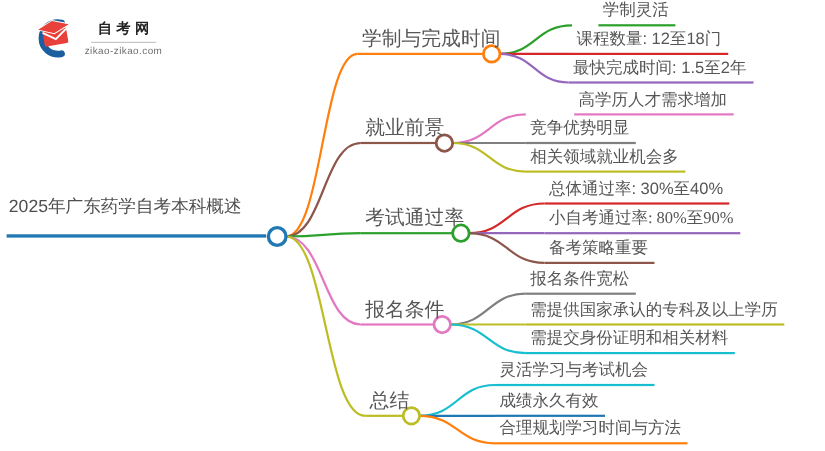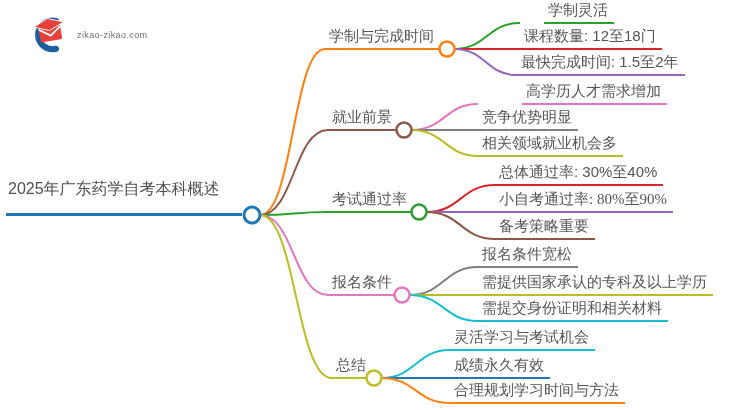"自考网" div.logo-title { html: none -> <div>自考网</div> }
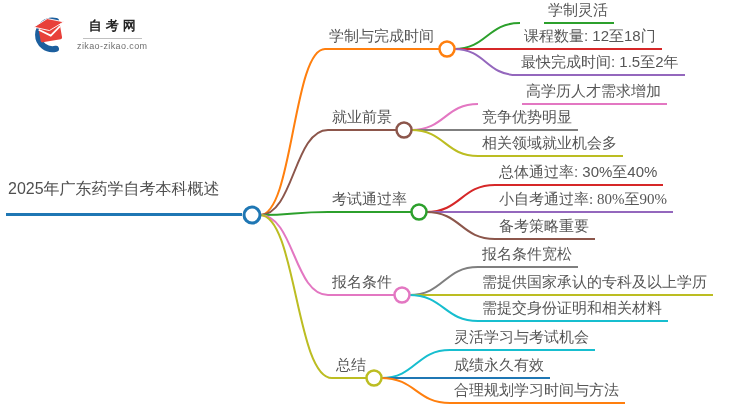"学制与完成时间" .branch-label { font-size: 15px -> 18px }
